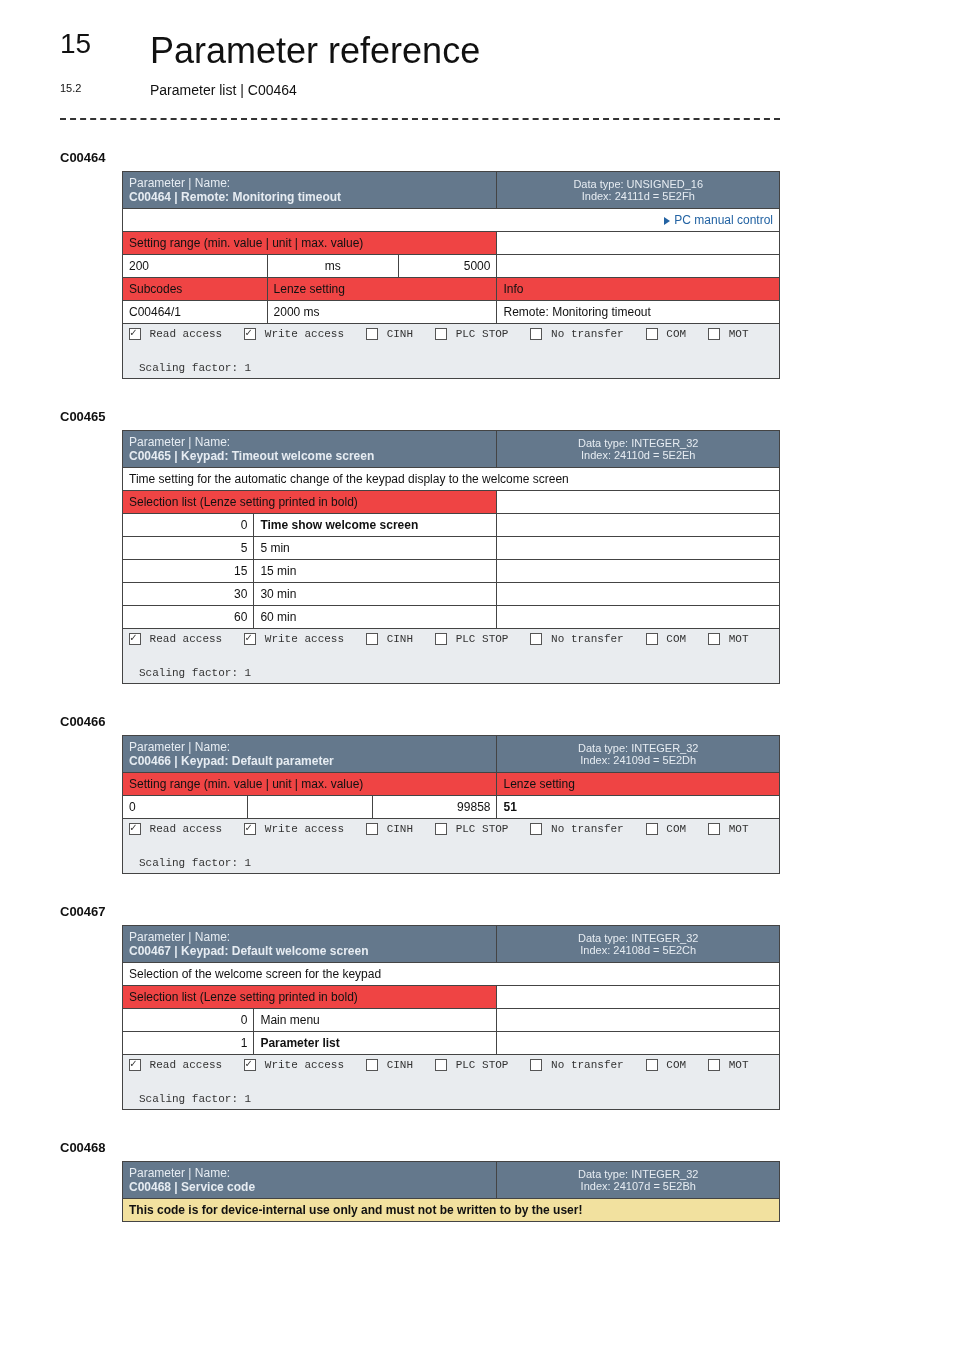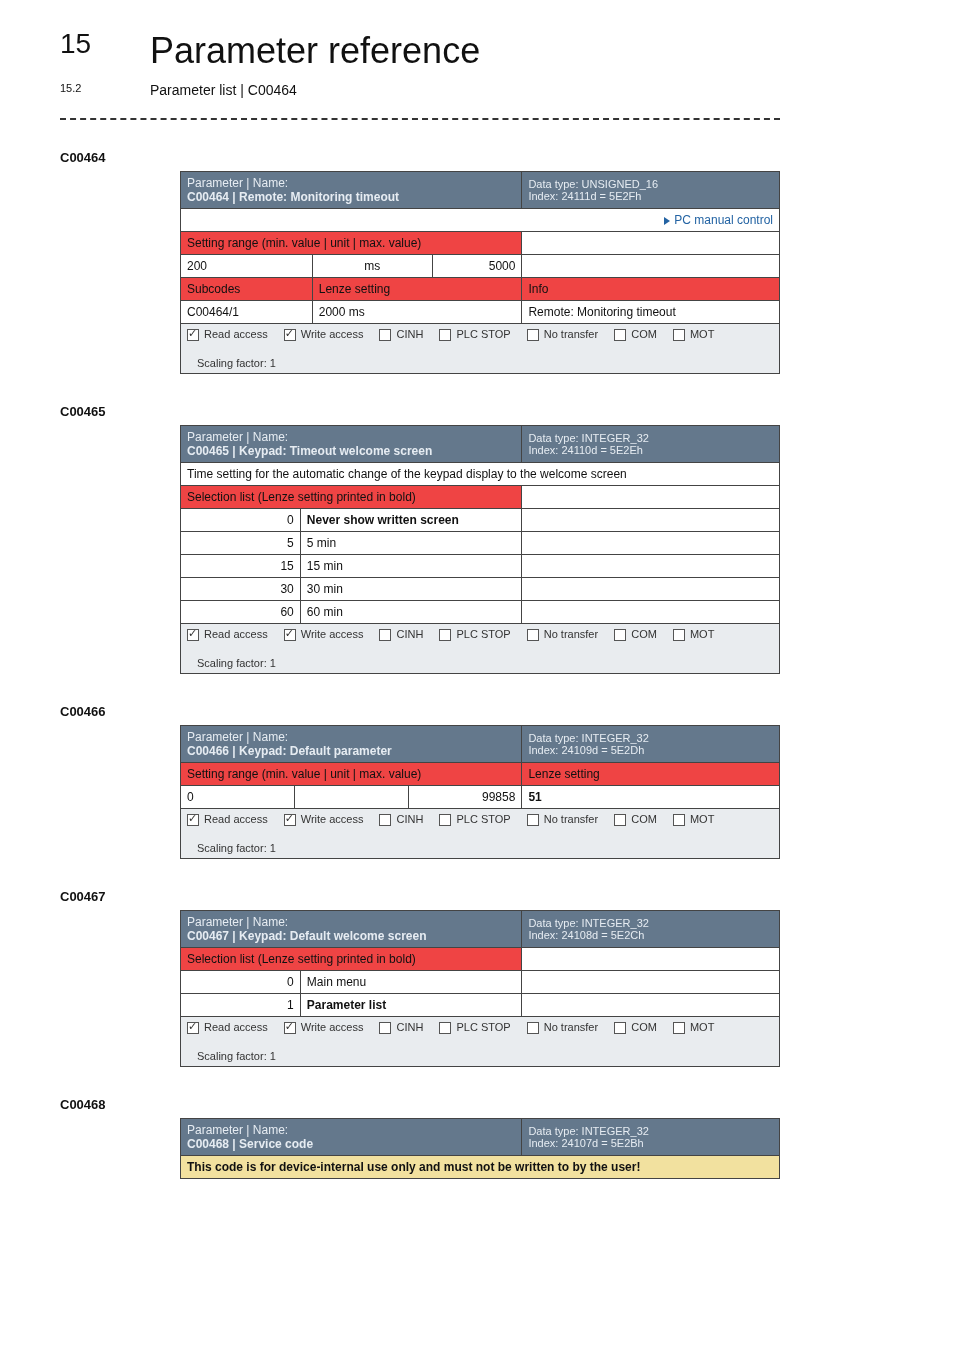"Parameter | Name:" .tables-area { margin-left: 120px -> 62px }
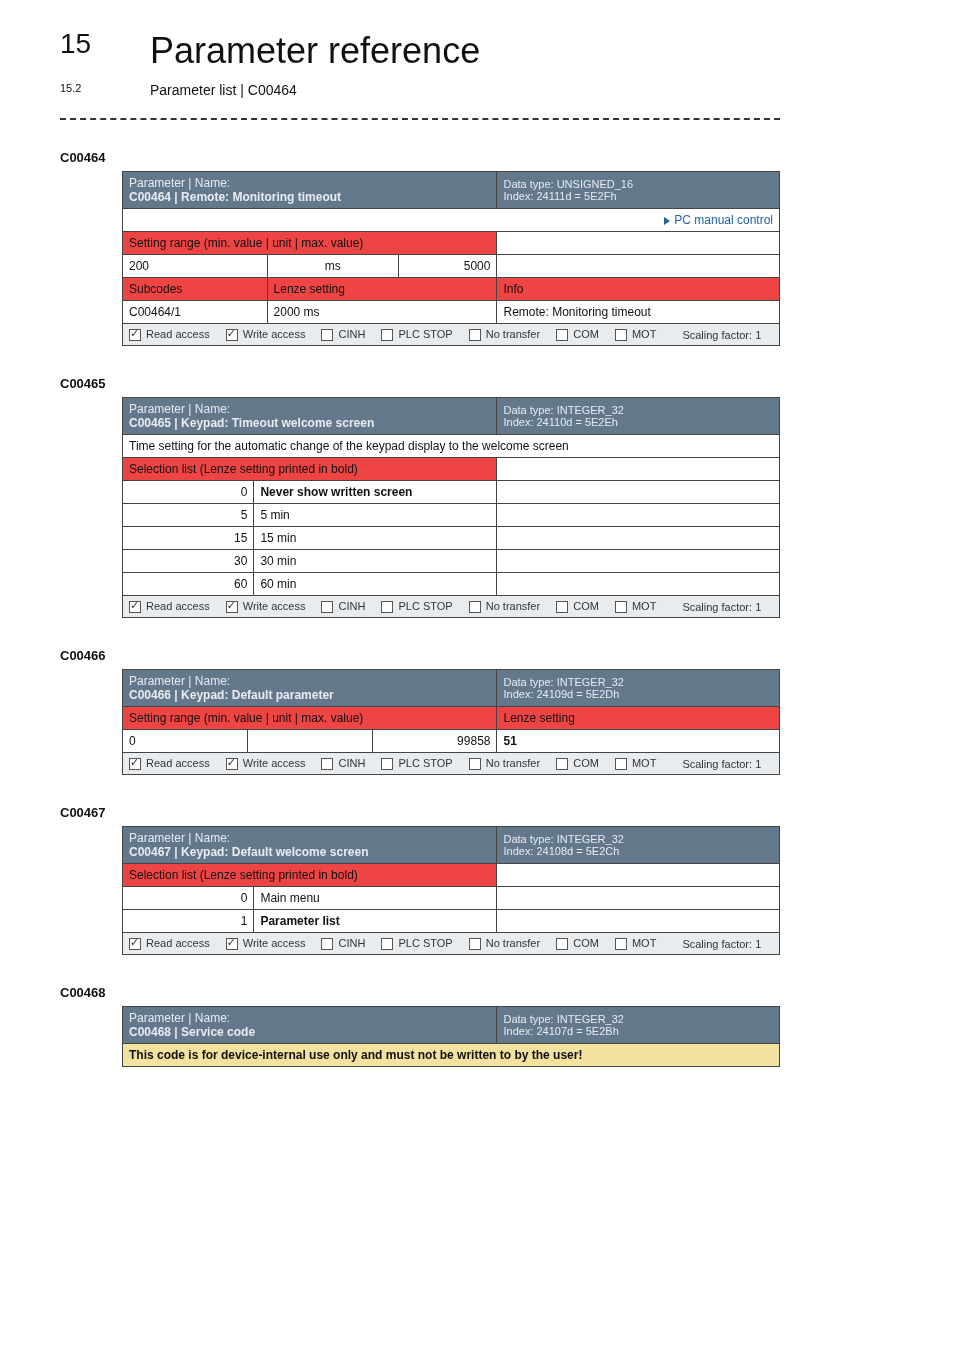"Data type: UNSIGNED_16" .hdr-row td.right { text-align: left -> center }
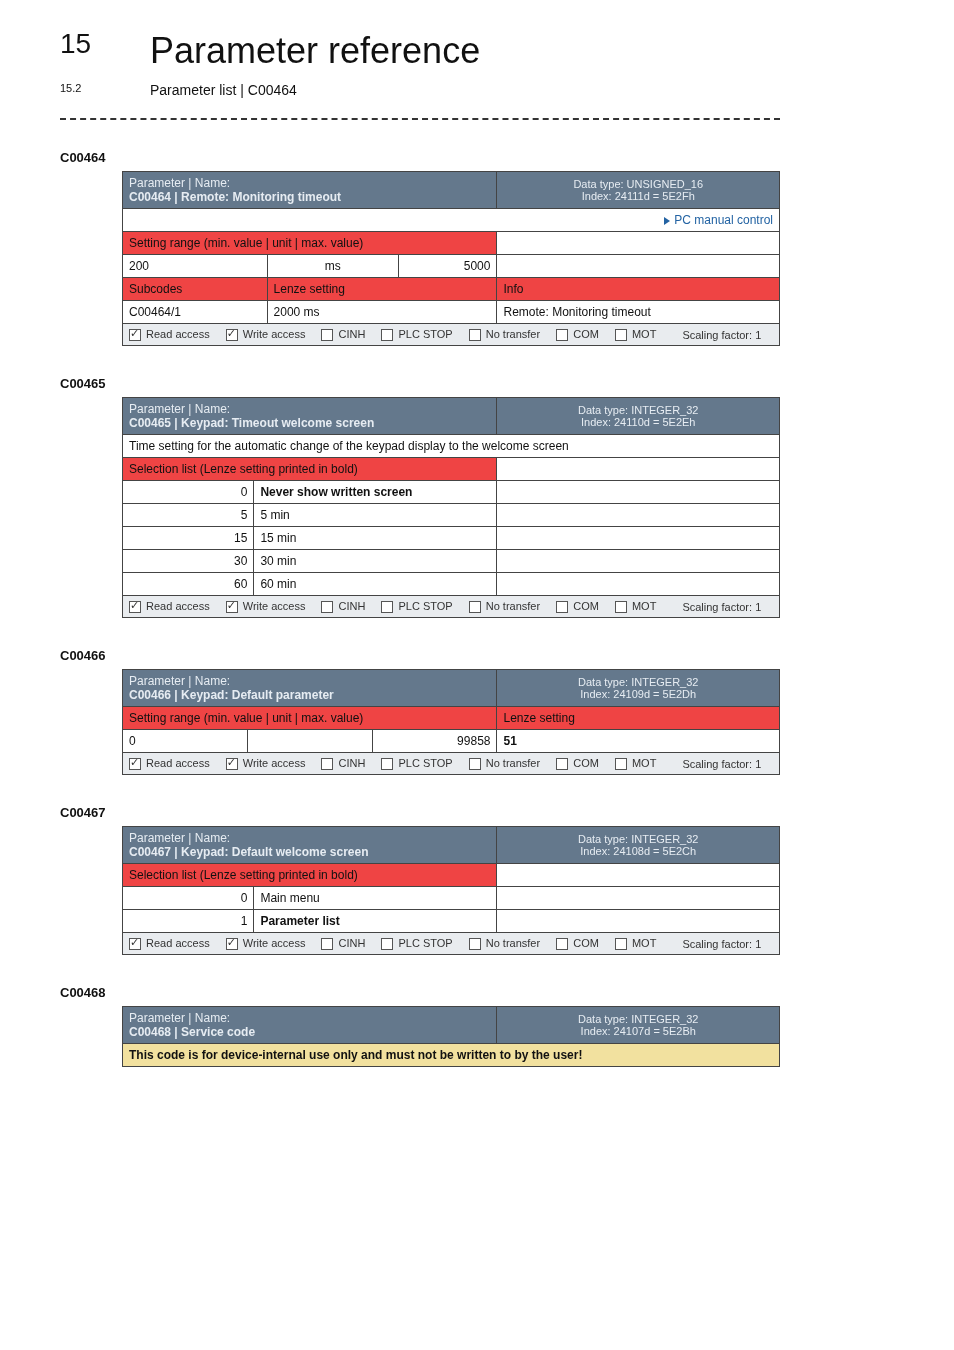"Read access" .access-line { font-family: none -> Liberation Mono, monospace; gap: 16px -> 22px }
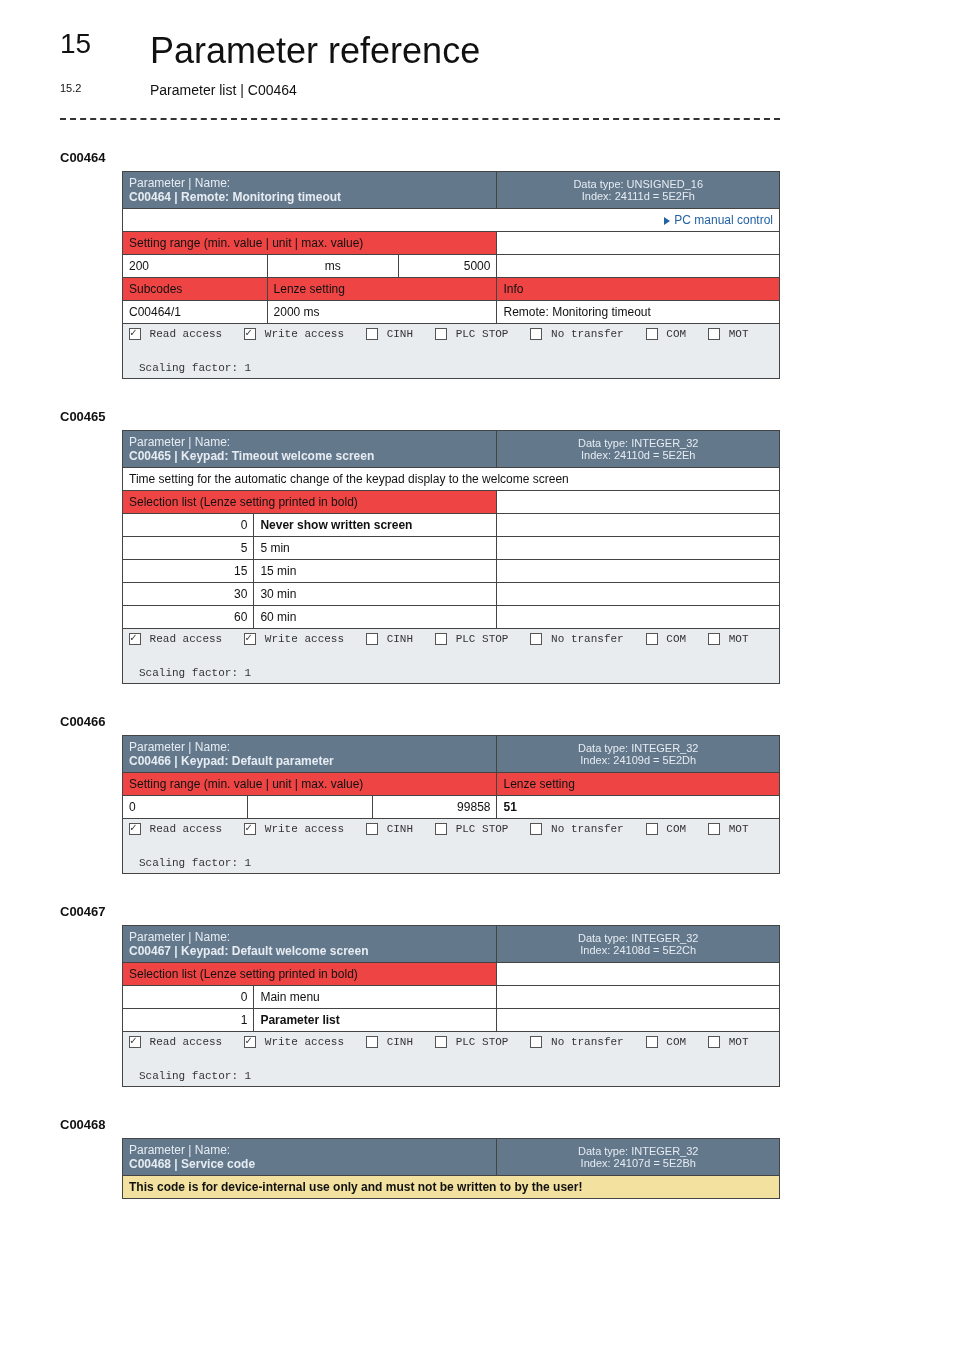"Never show written screen" td { text: Never show written -> Time show welcome }
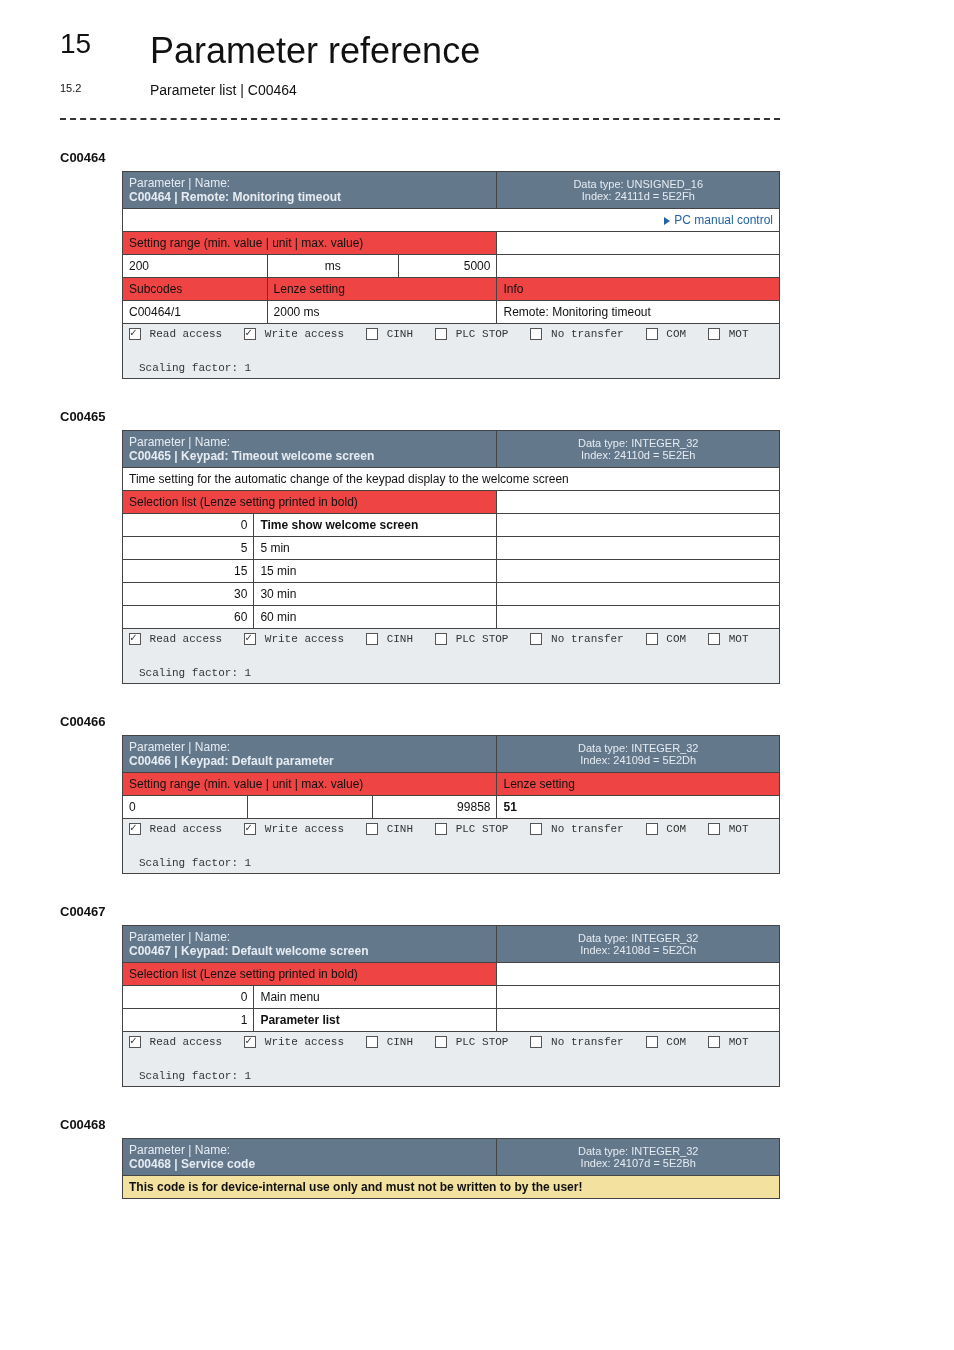"Selection of the welcome screen" tr { html: none -> <tr> <td>Selection of the welcome screen for the keypad</td> </tr> }
